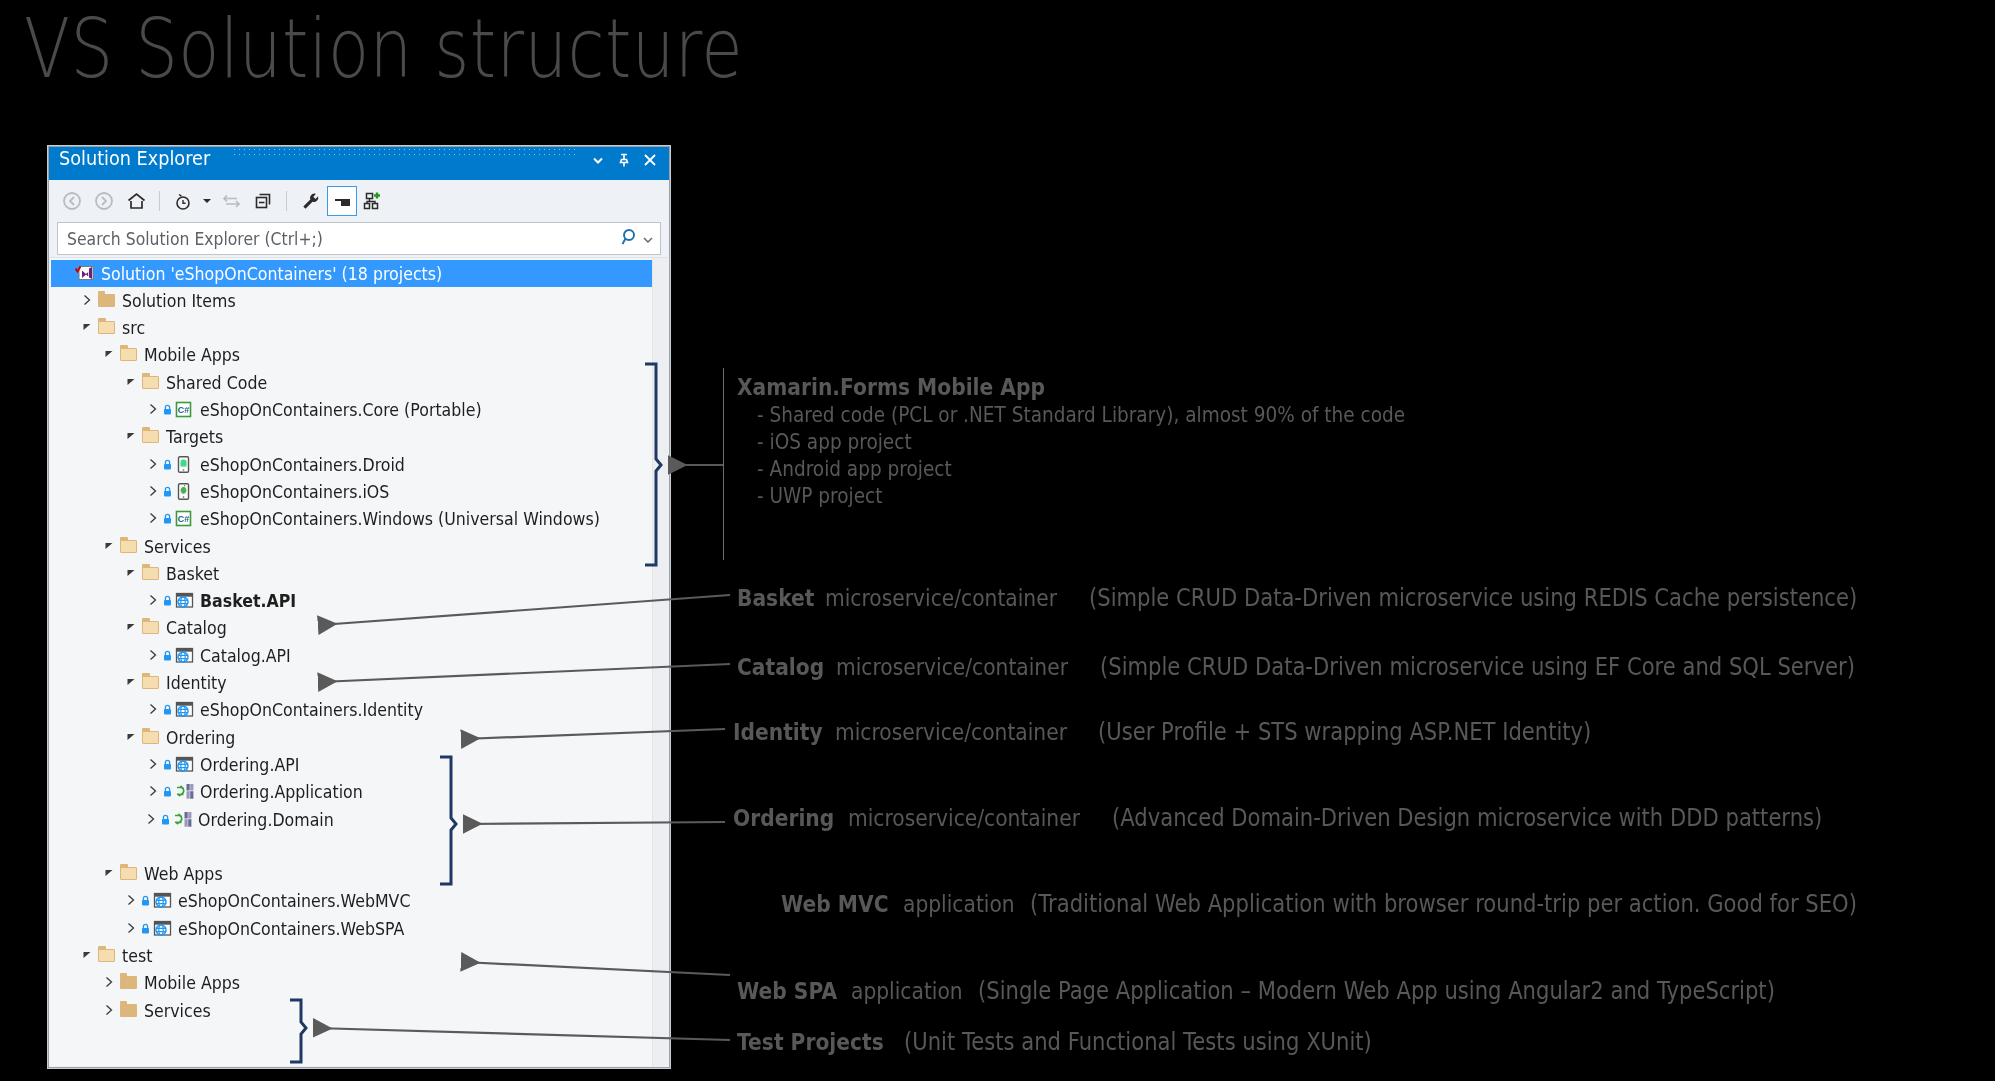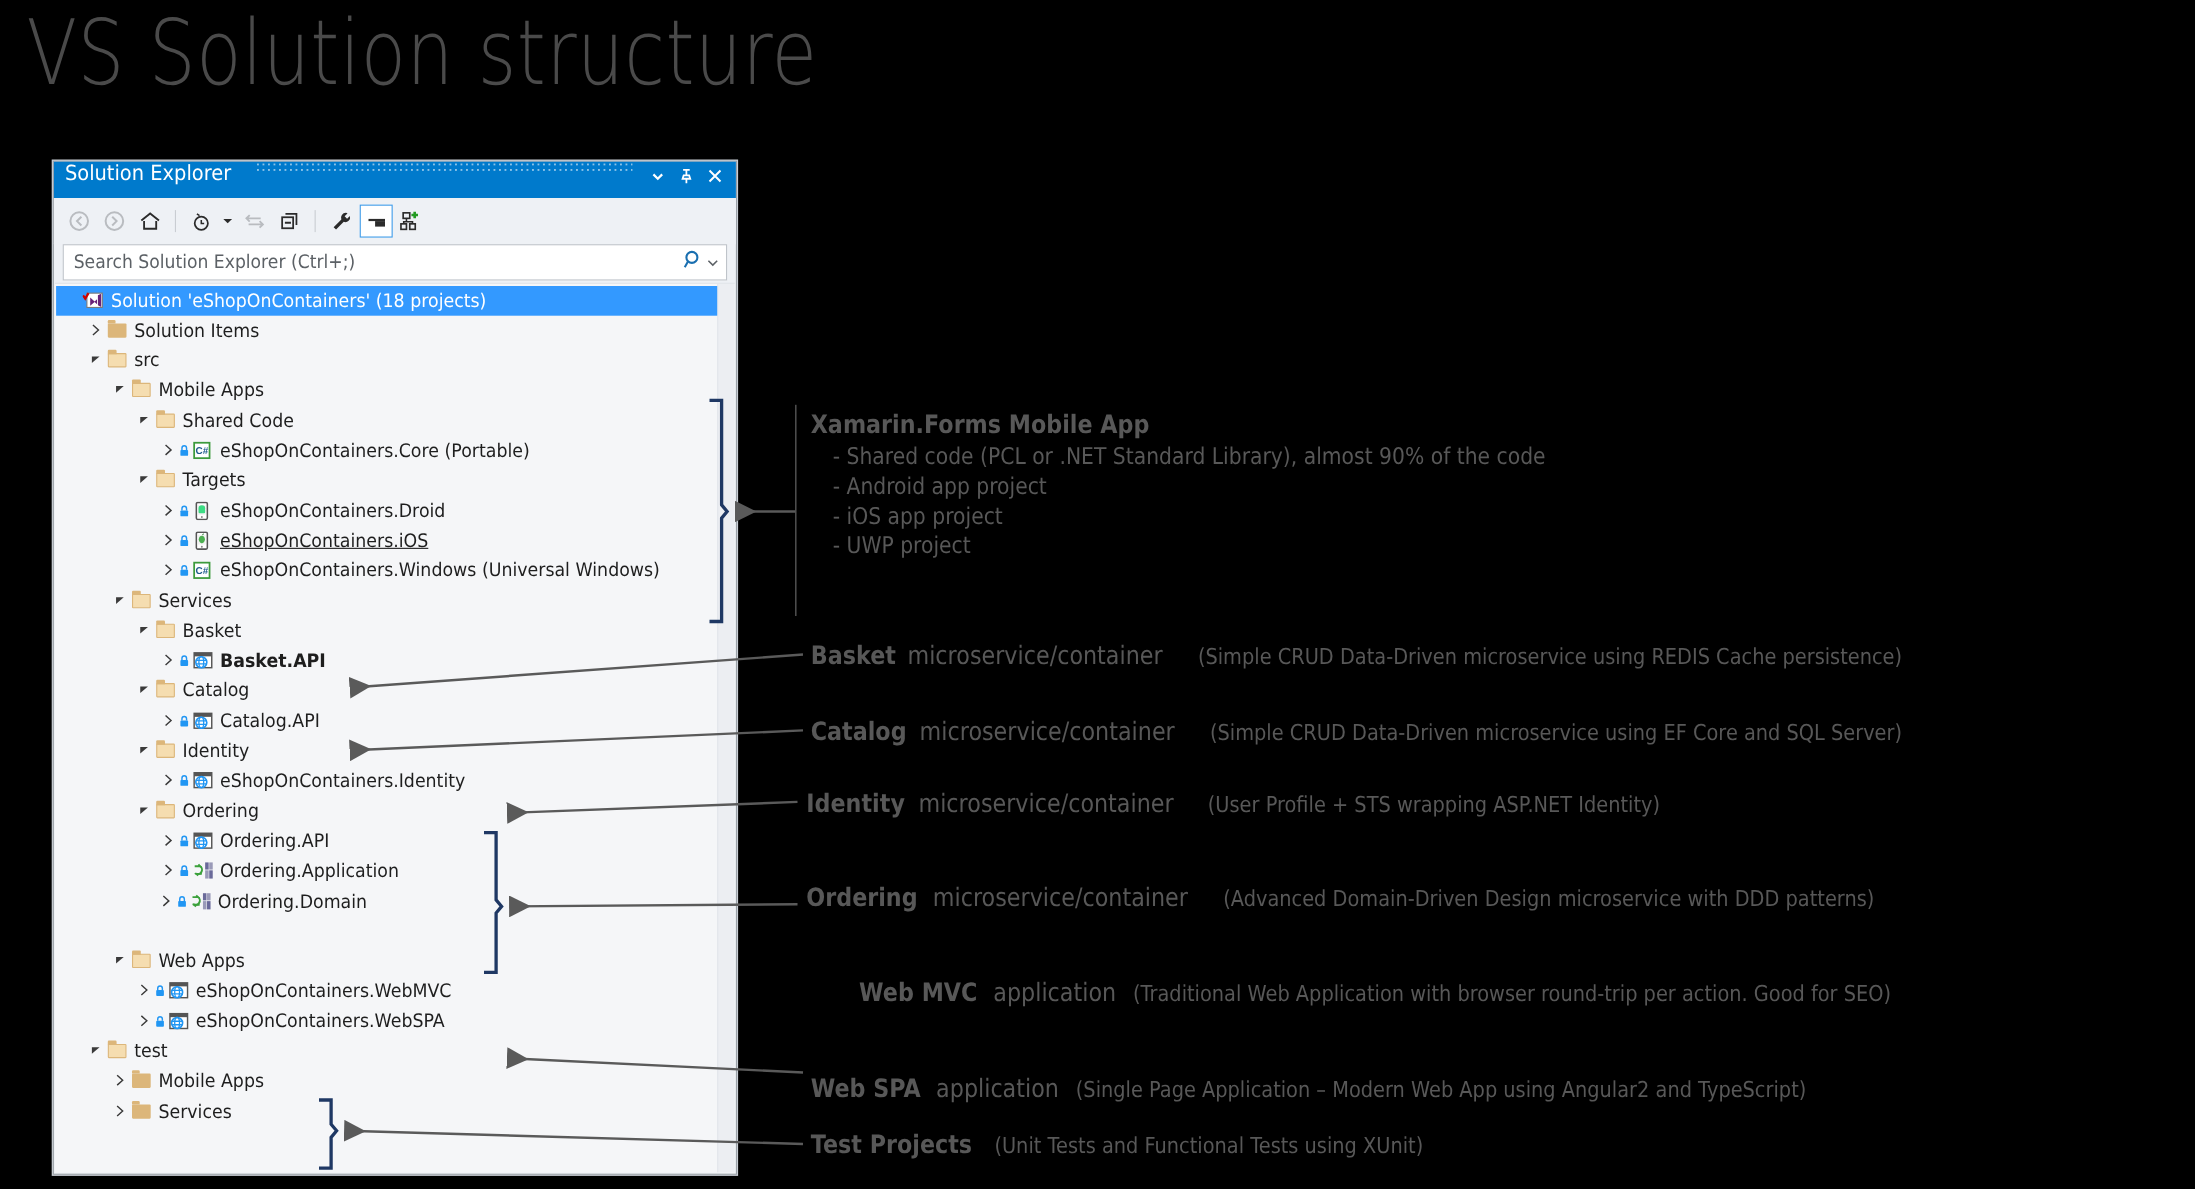"- Android app project" span.li { order: before "- iOS app project" -> after "- iOS app project" }
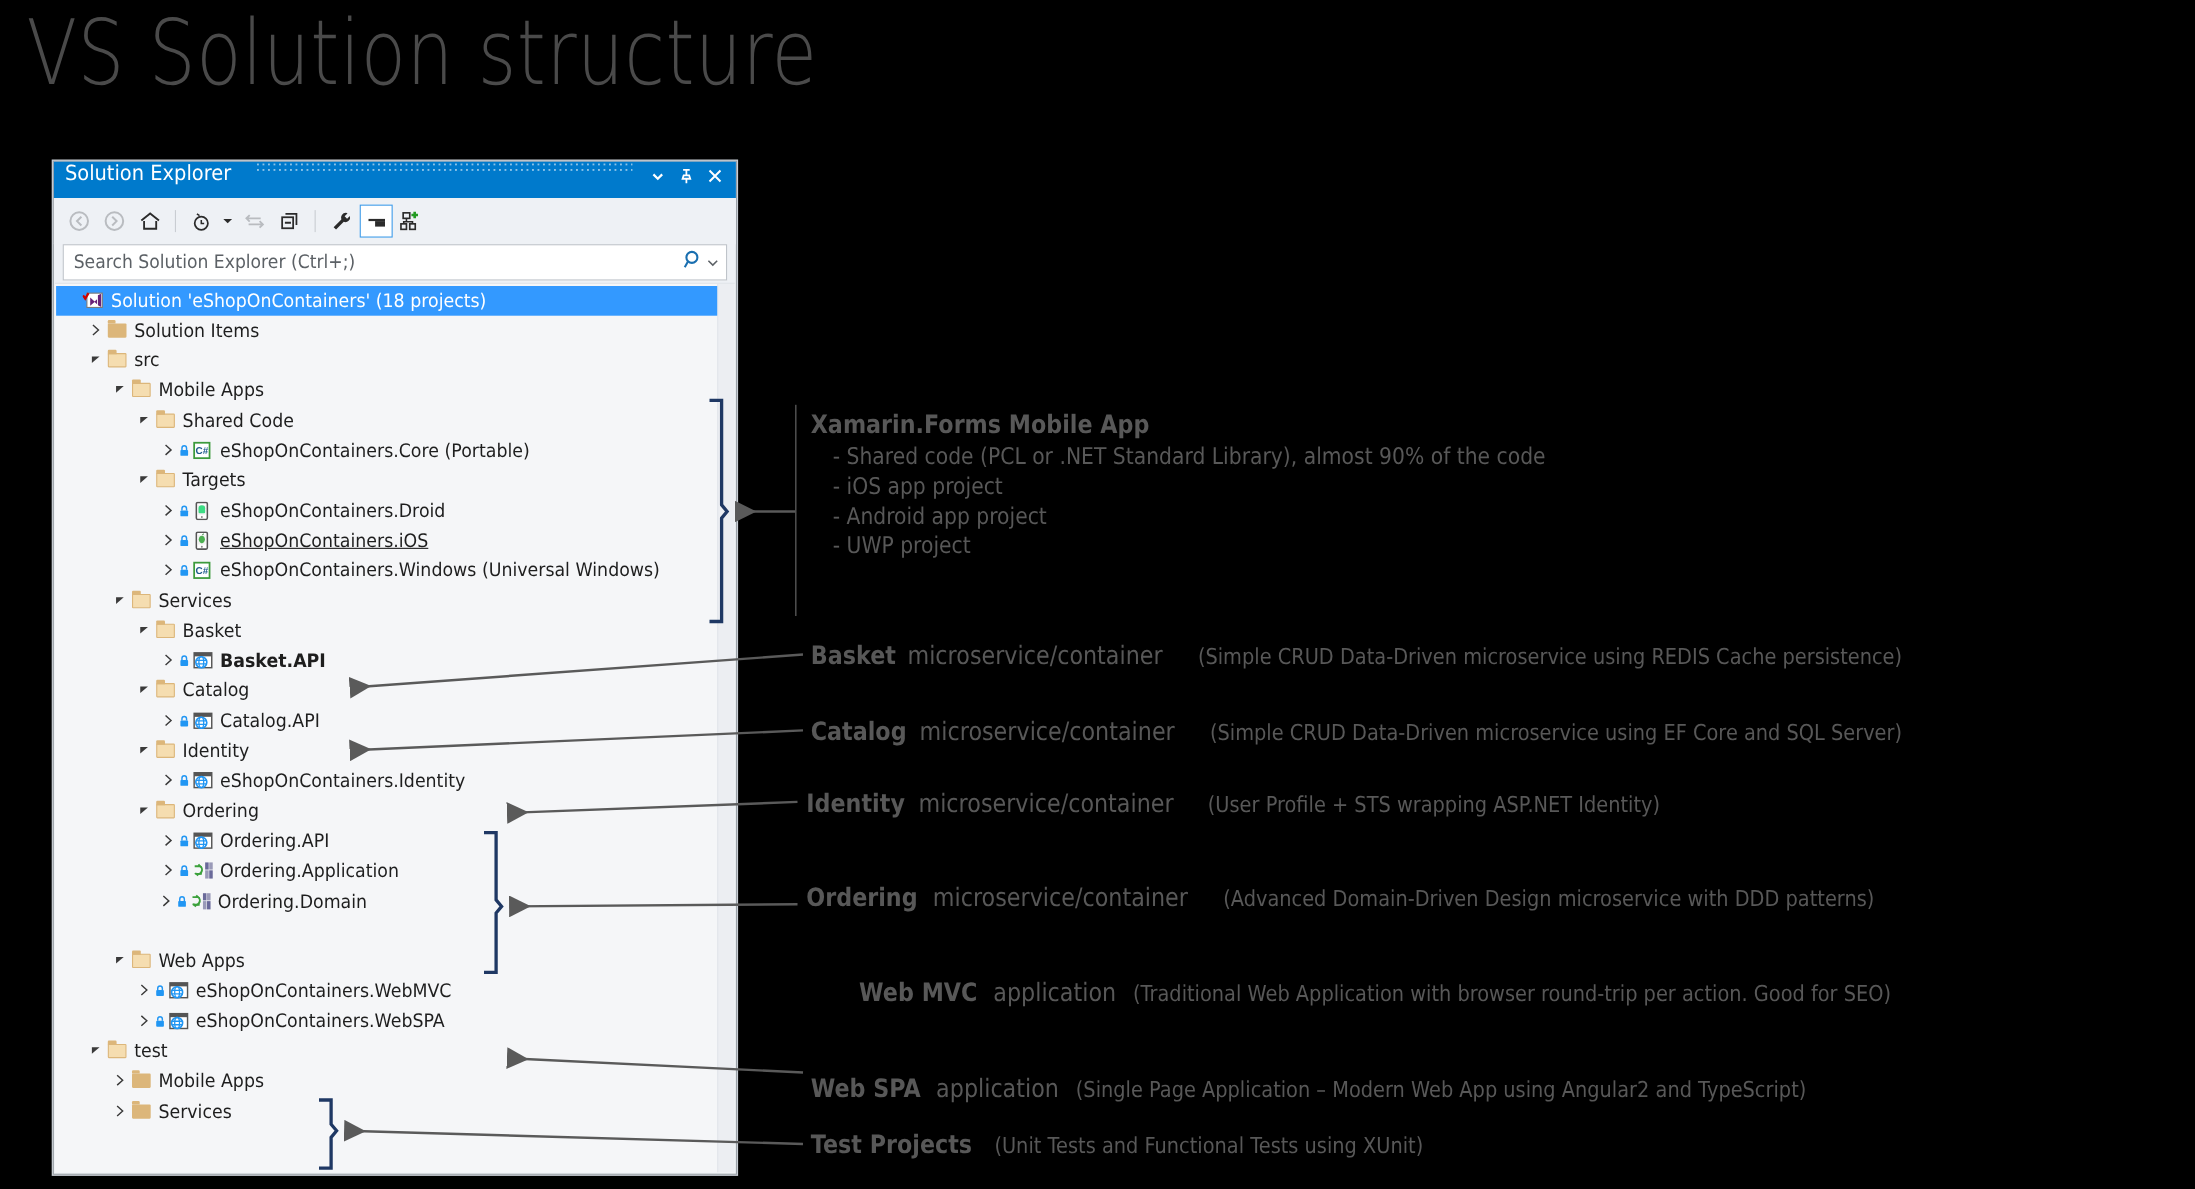"eShopOnContainers.iOS" div.row { text-decoration: underline -> none }
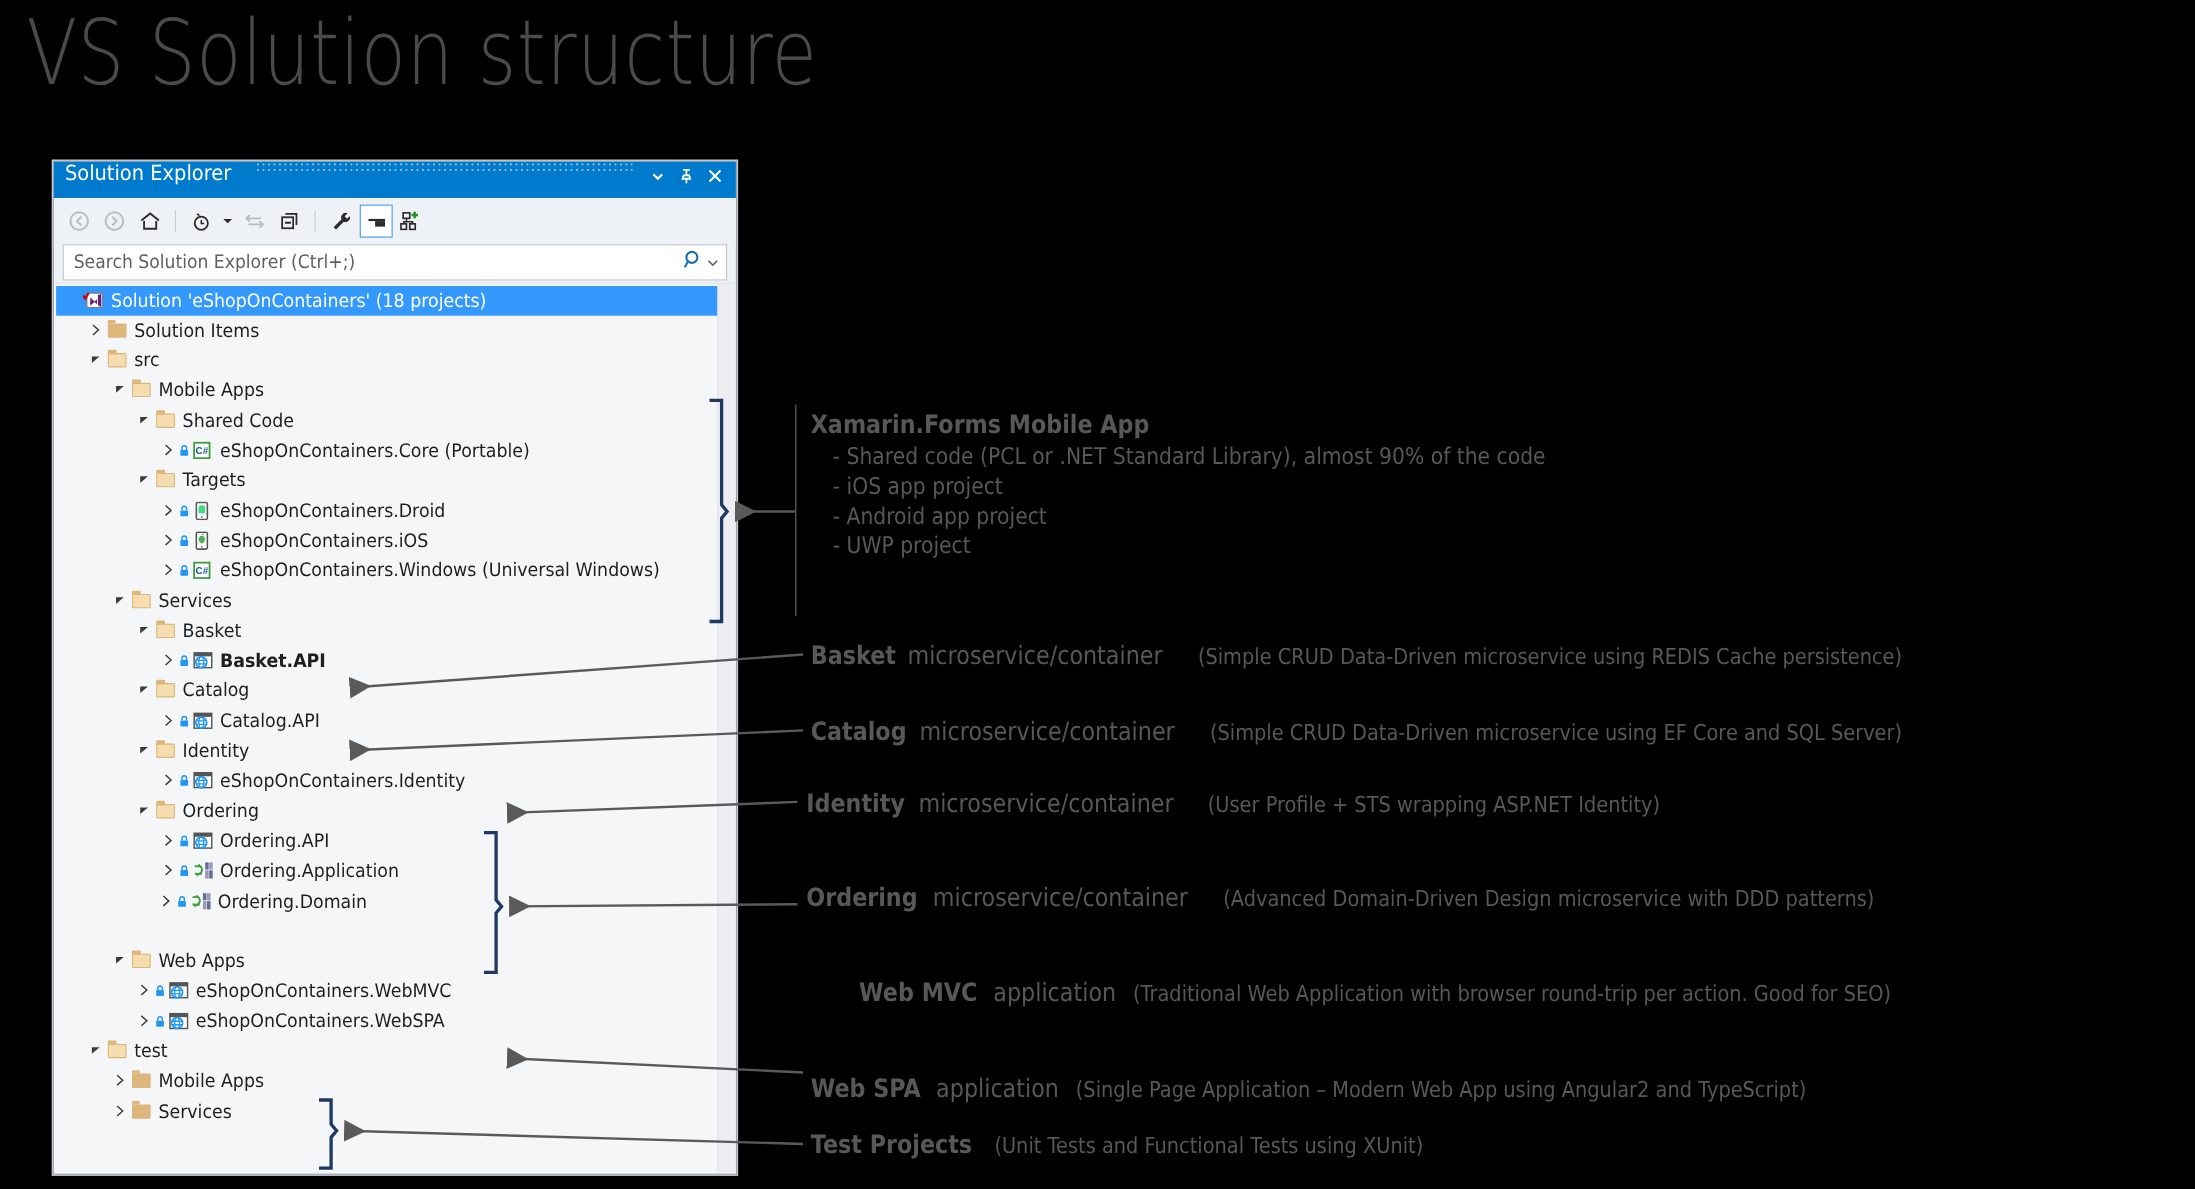"(Simple CRUD Data-Driven microservice" .ann .sm { font-size: 20px -> 24px }
